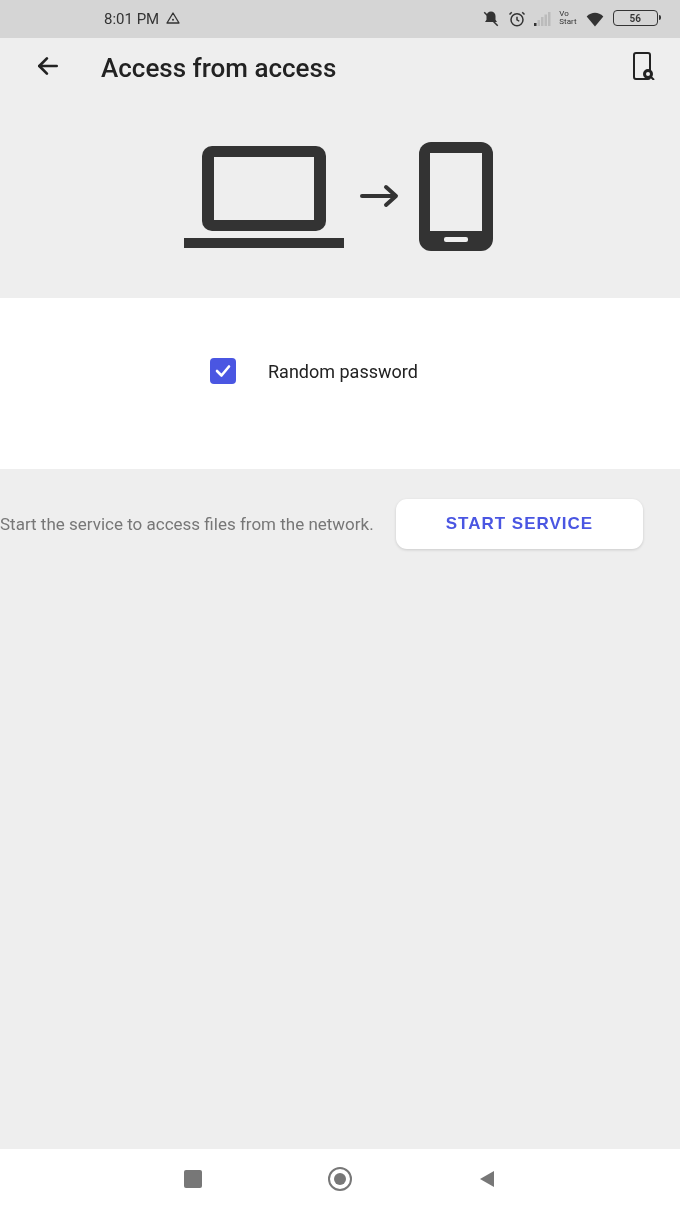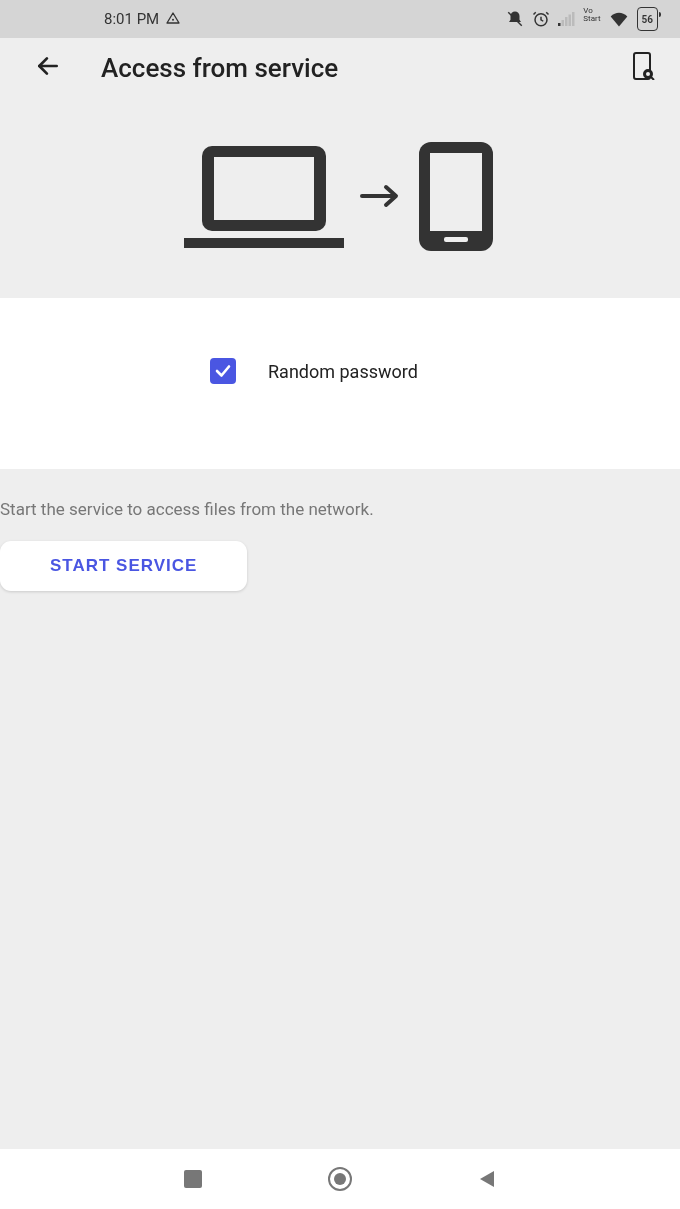"56" .battery-box { height: 24px -> 16px; padding: 0 4px -> 0 16px }
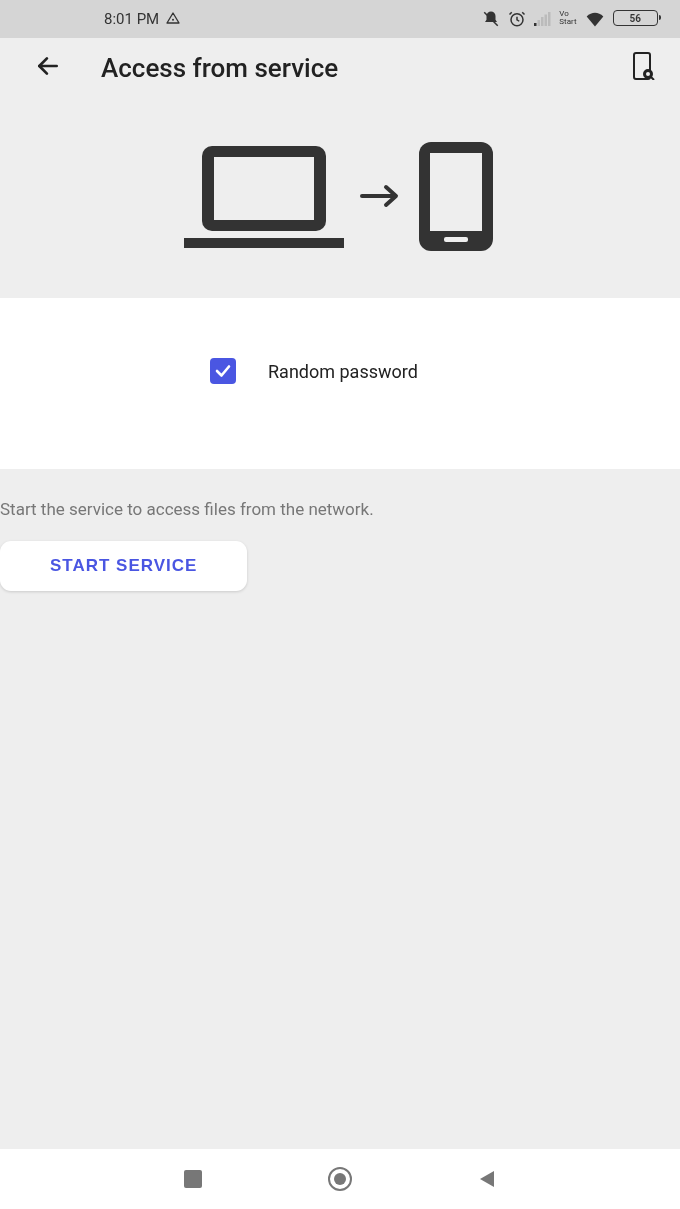"Access from service" span.title { text: service -> access }
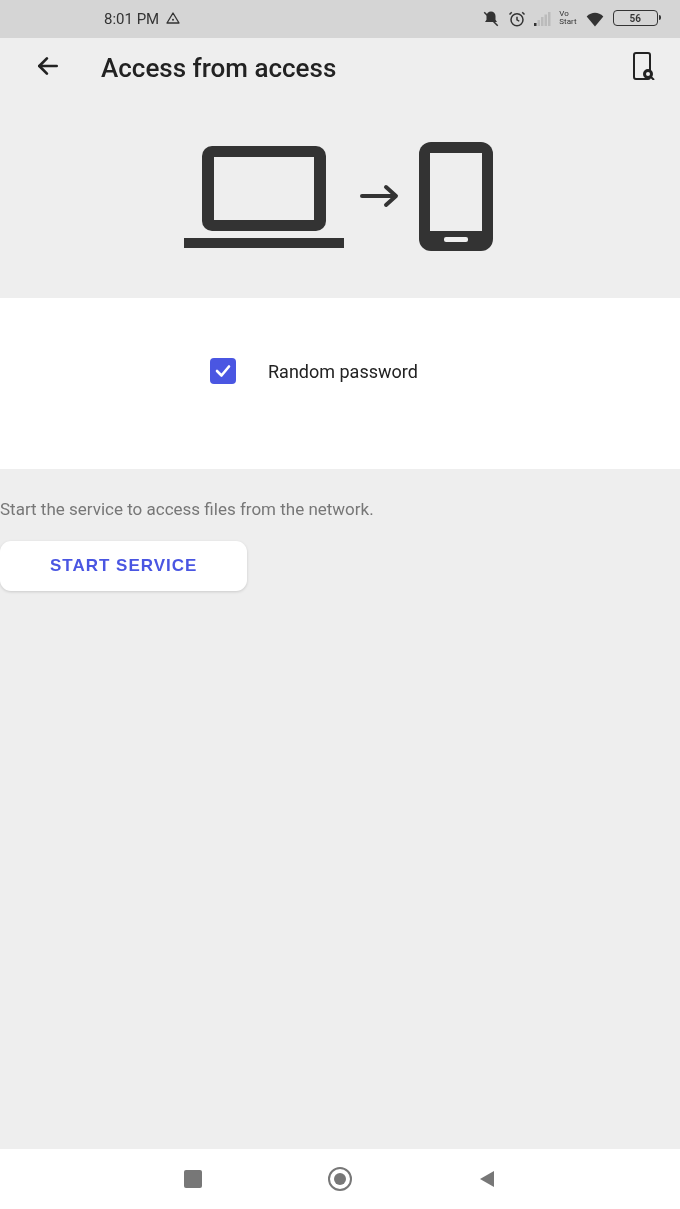"Start the service to access" .service-section { align-items: flex-start -> center; flex-direction: column -> row }
